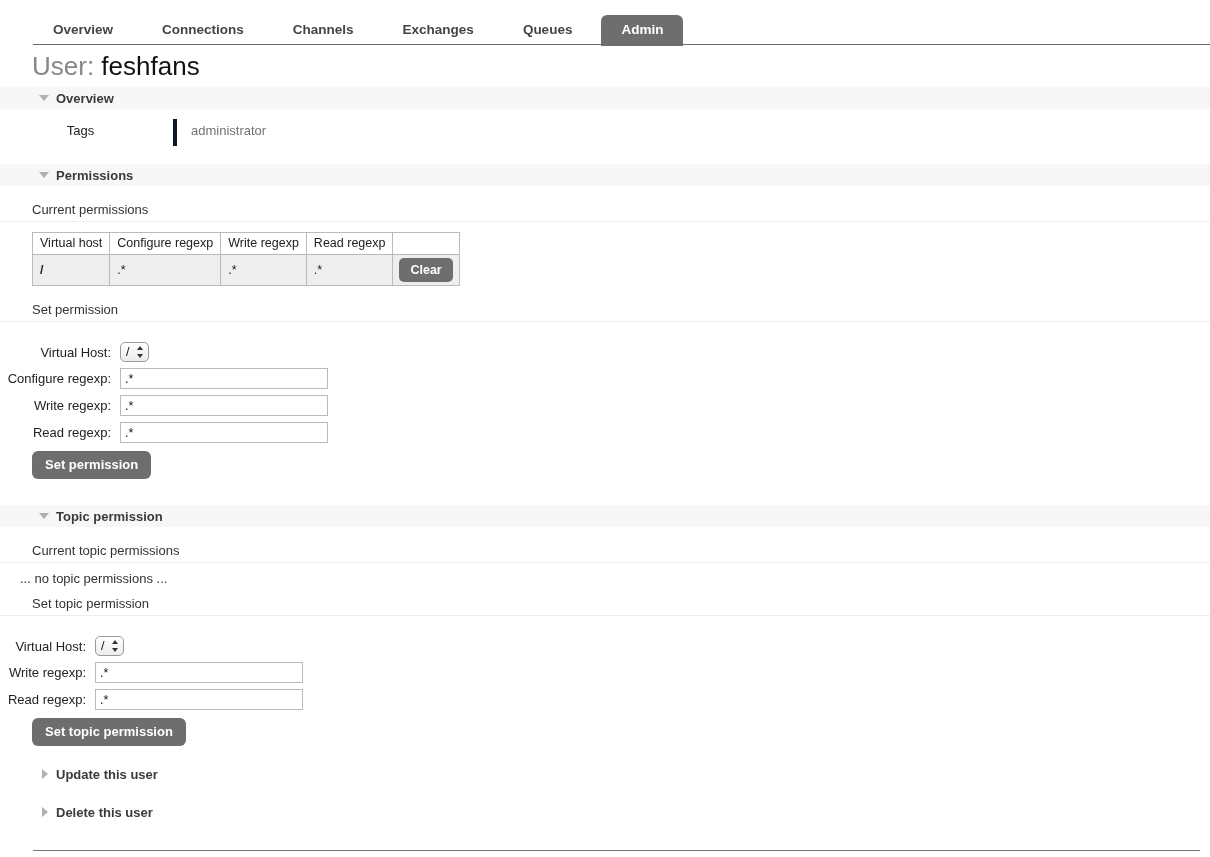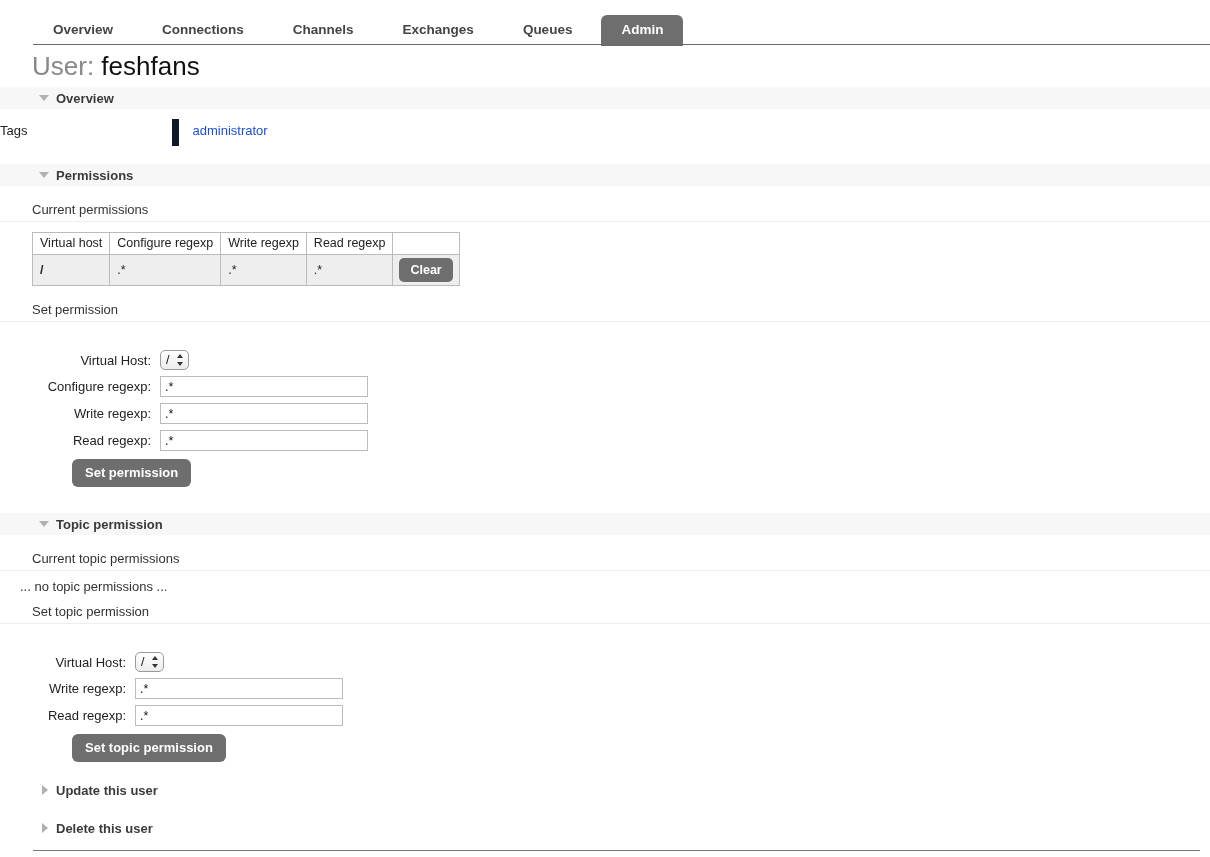"Tags" #overview-table td.k { border-right: 7px solid #0f172a -> 4px solid #0f172a; text-align: left -> center }
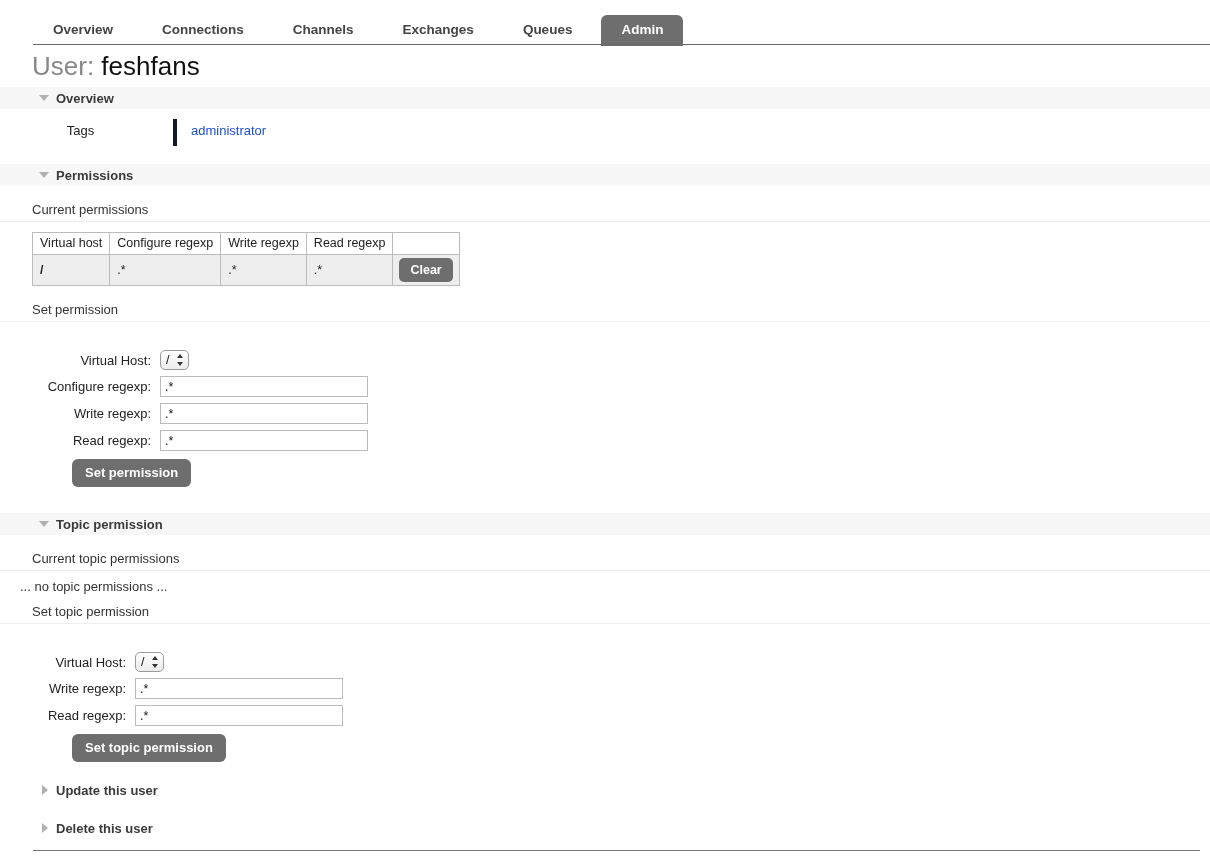"administrator" #overview-table td.v { color: #1d4ed8 -> #737373 }
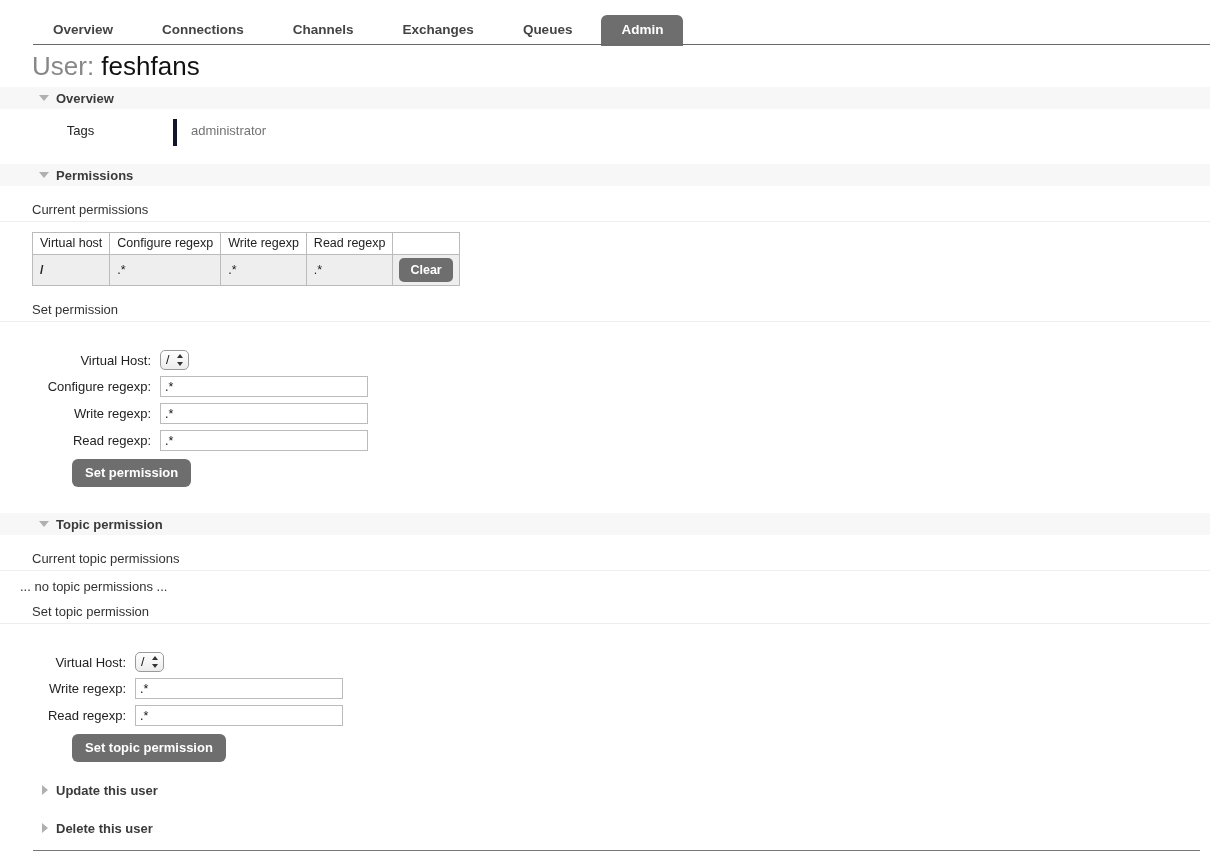"Virtual Host:" .form { margin-top: 28px -> 20px; padding-left: 40px -> none }
